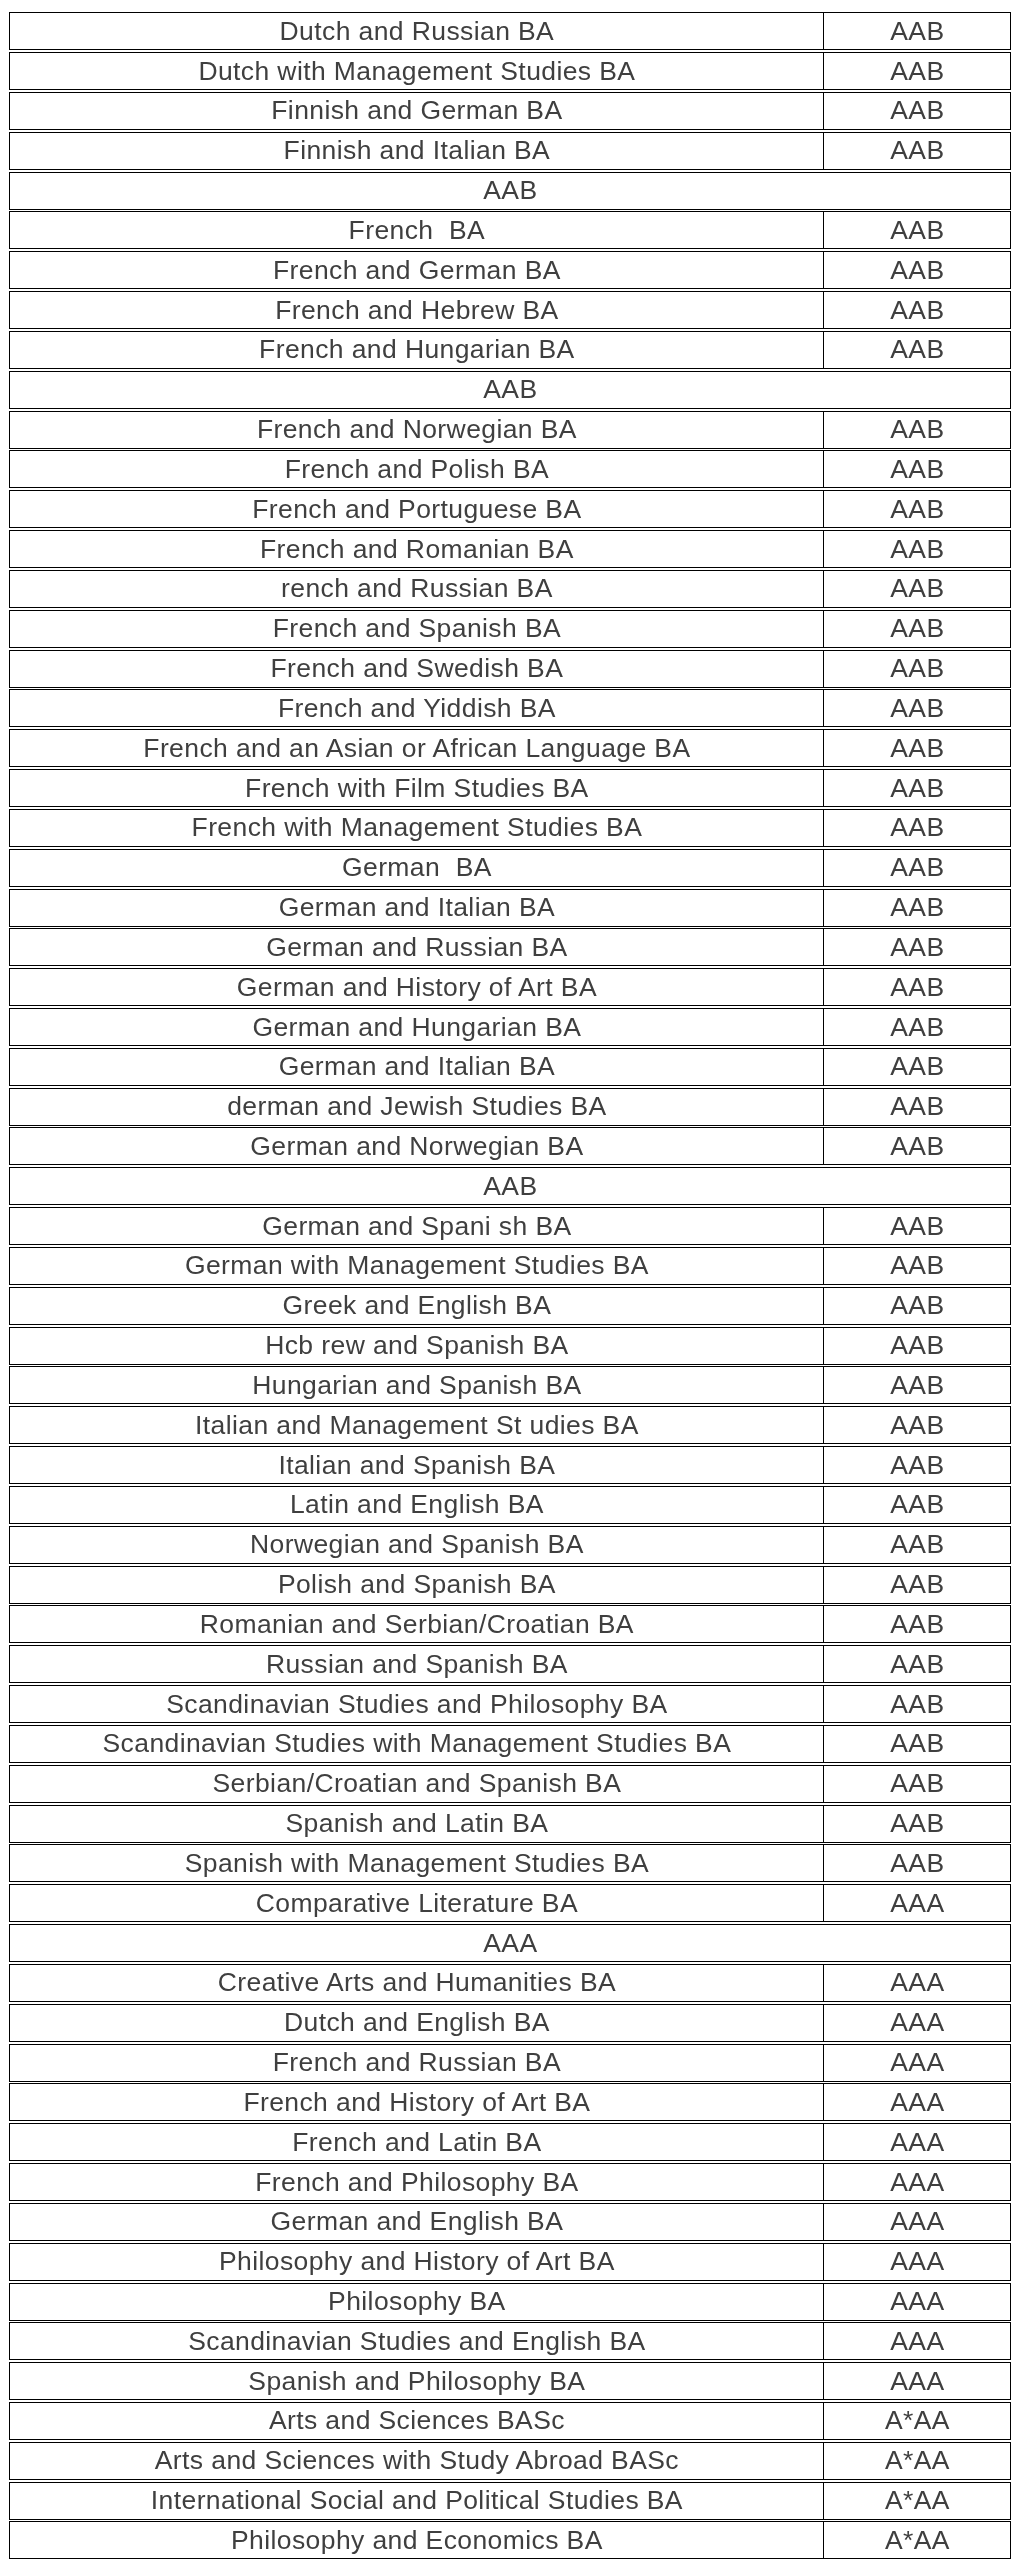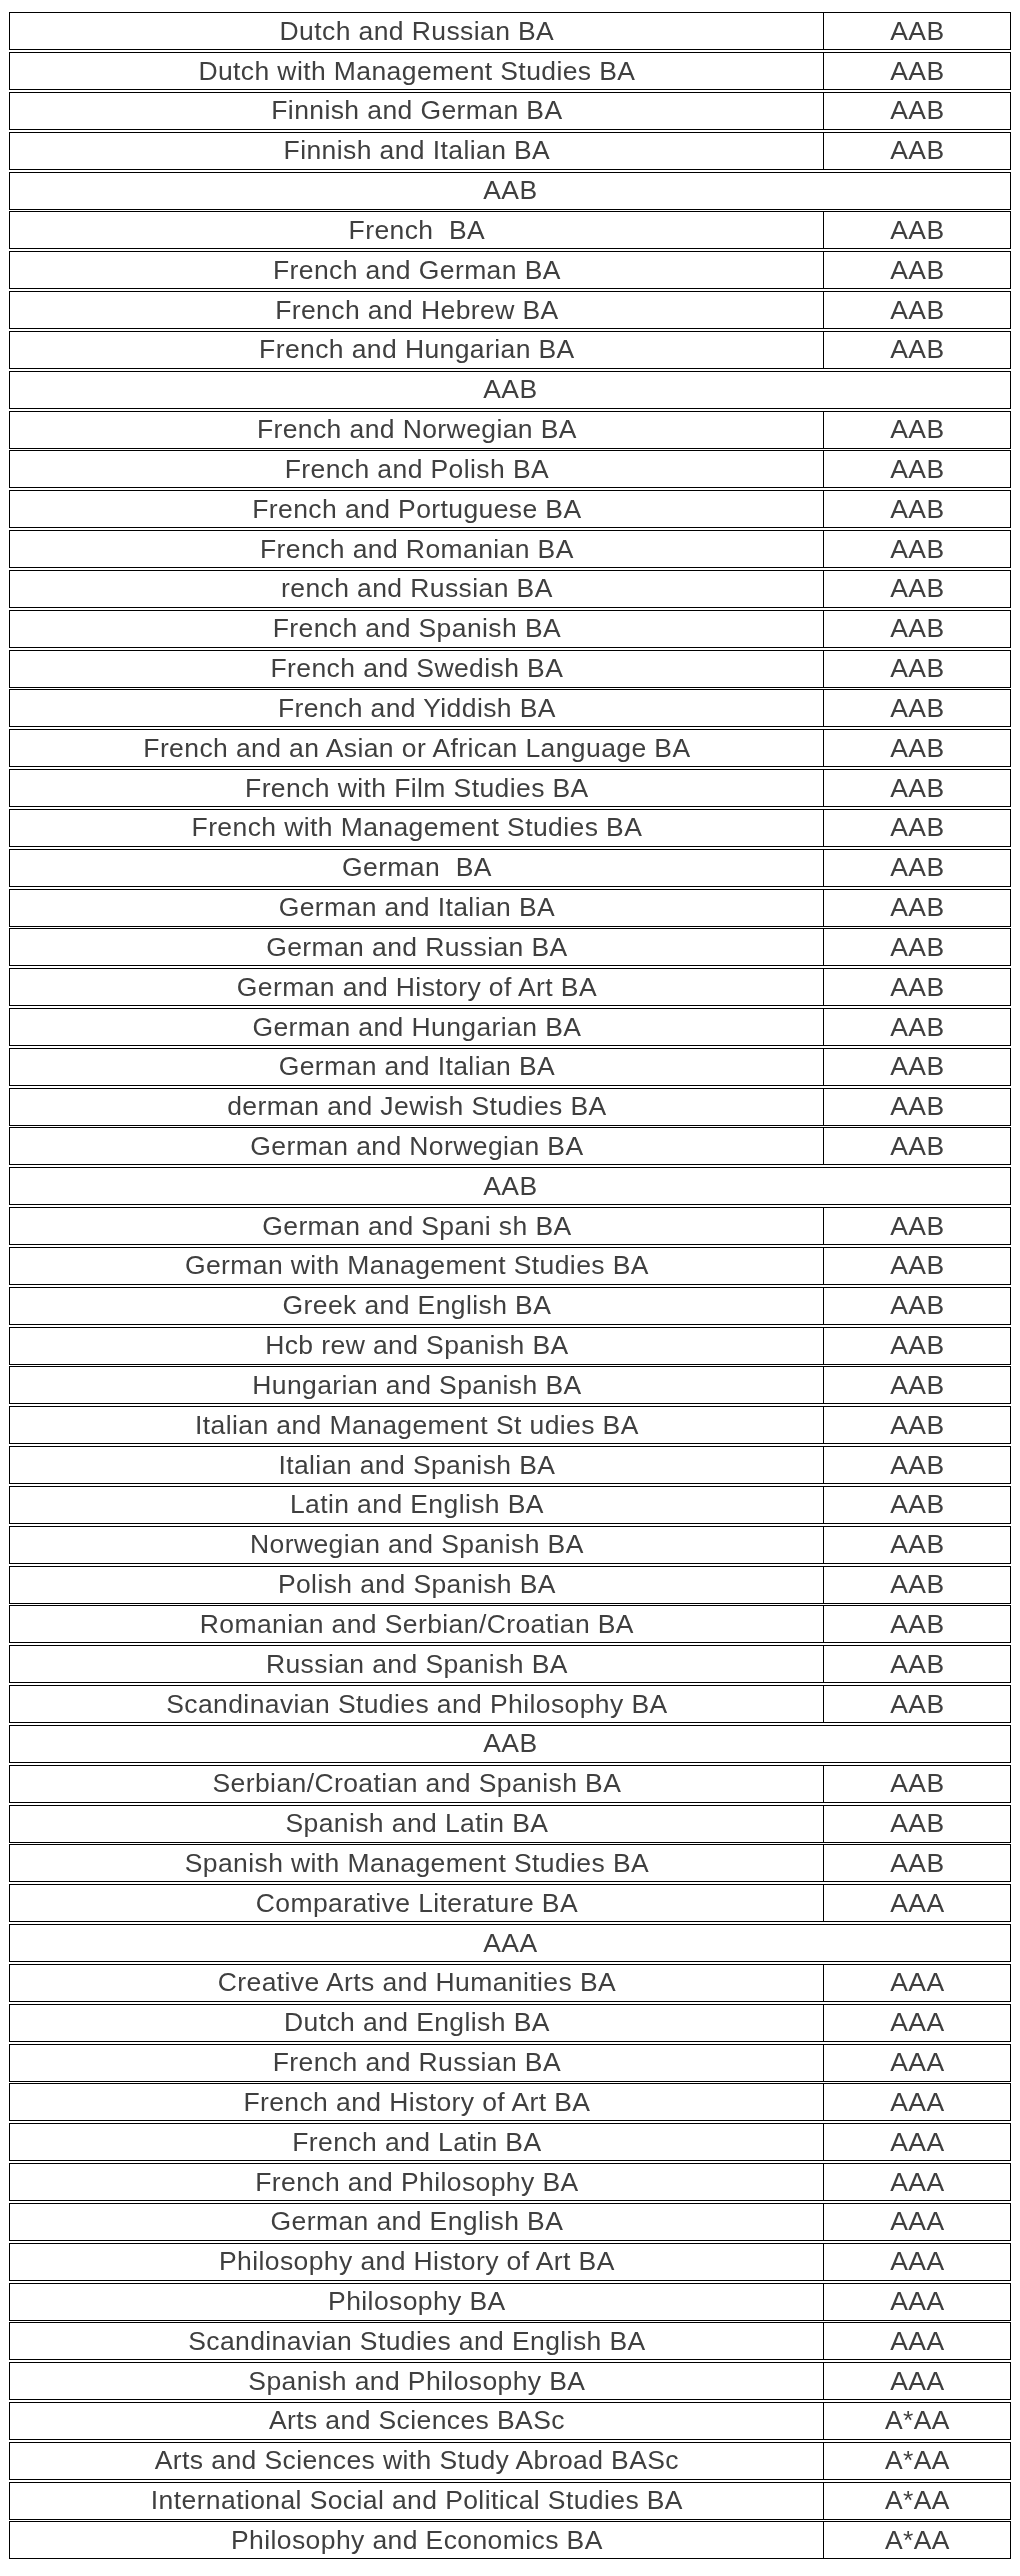"Scandinavian Studies with Management" div.cell { html: none -> <div>Scandinavian Studies with Management Studies BA</div> }
